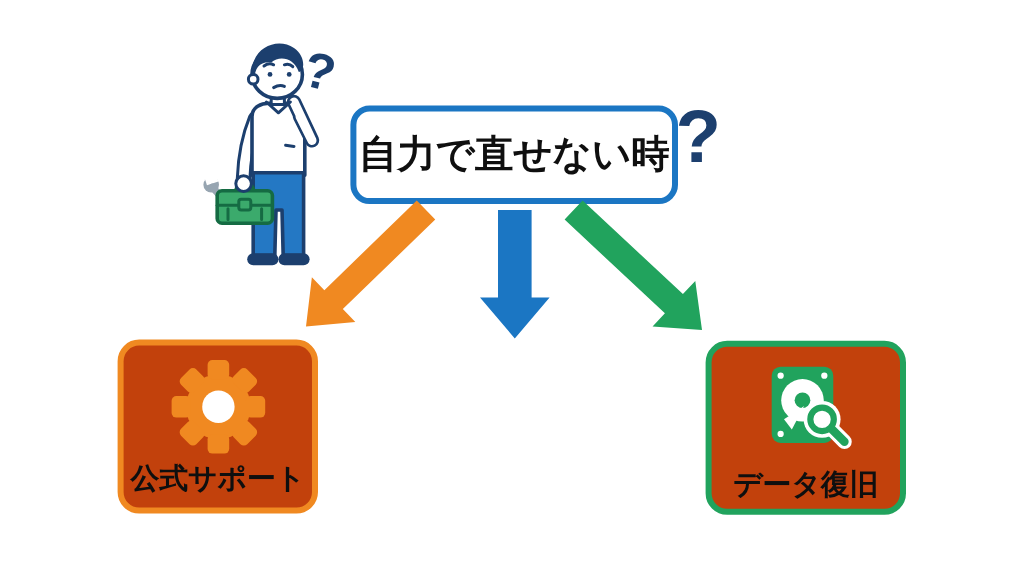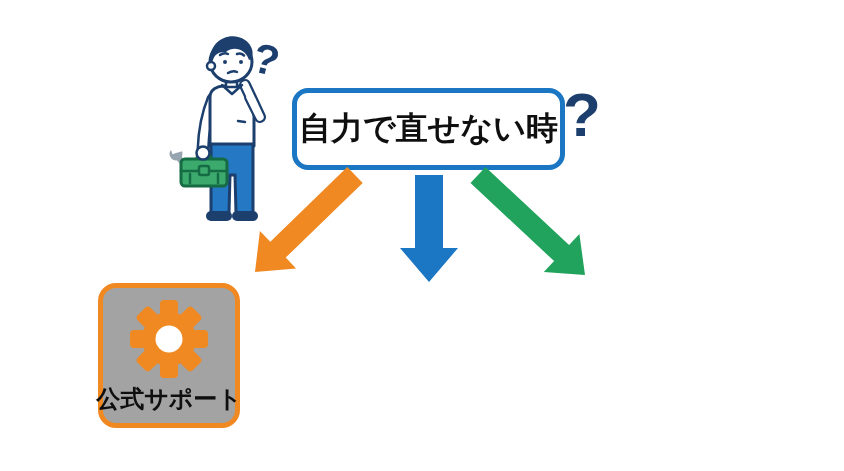"公式サポート" .branch { background: #a3a3a3 -> #c2410c; width: 142px -> 167px }
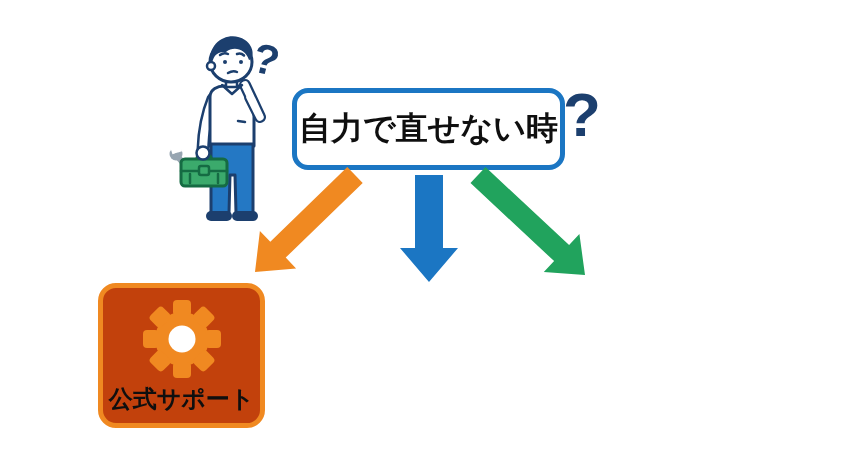"データ復旧" div.abs { html: none -> <div> <svg> <rect></rect> <g> <circle></circle> <circle></circle> <circle></circle> <circle></circle> <circle></circle> </g> <circle></circle> <polygon></polygon> <circle></circle> <path></path> <path></path> <circle></circle> </svg> <div>データ復旧</div> </div> }
